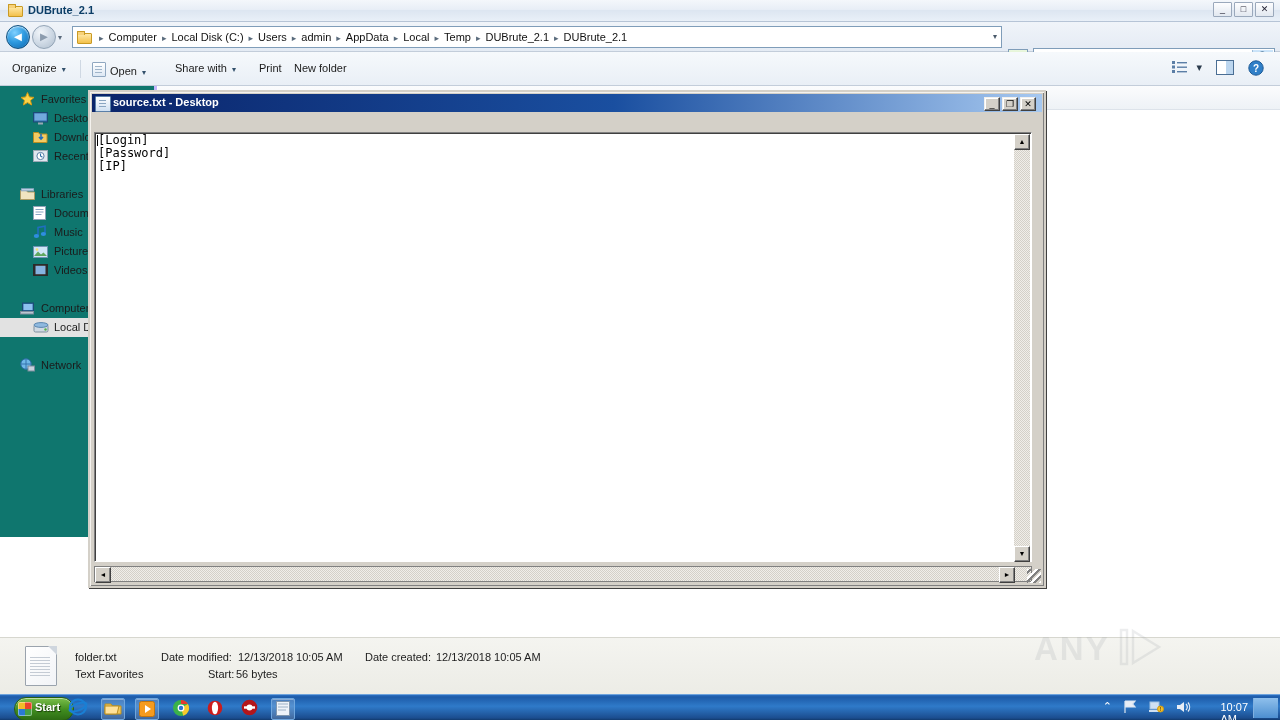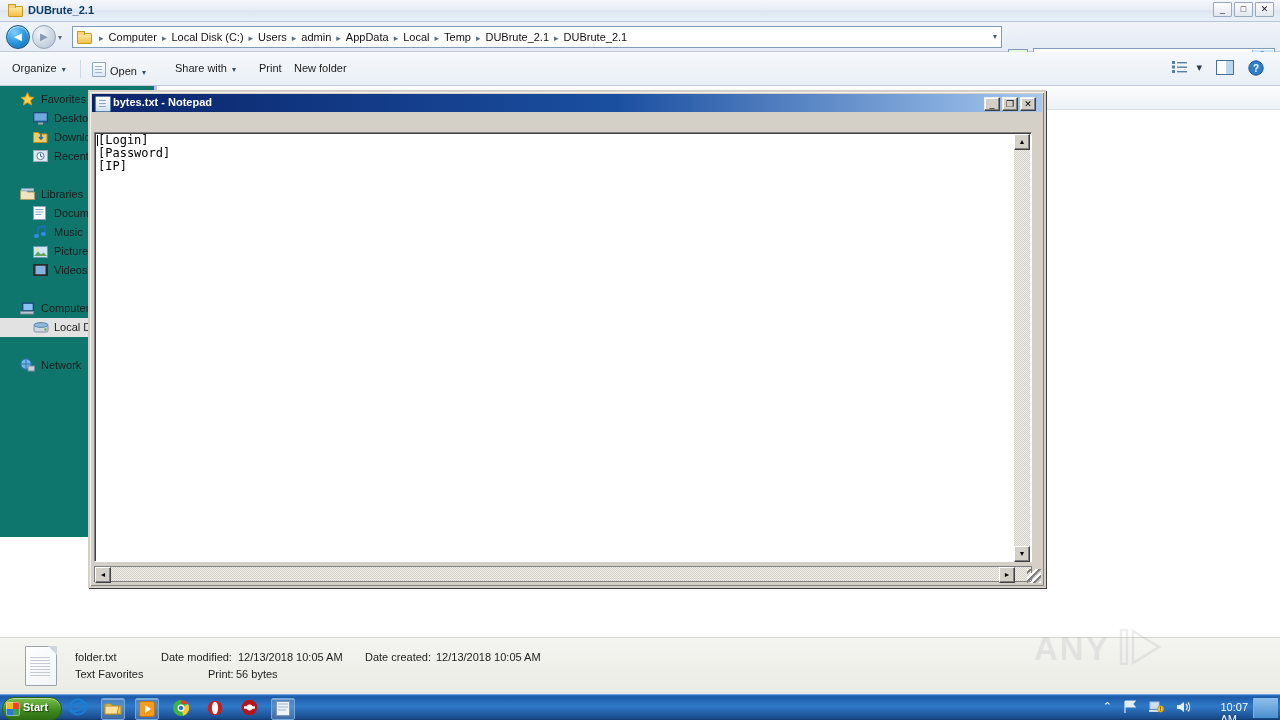"bytes.txt - Notepad" span.np-title-text { text: bytes.txt - Notepad -> source.txt - Desktop }
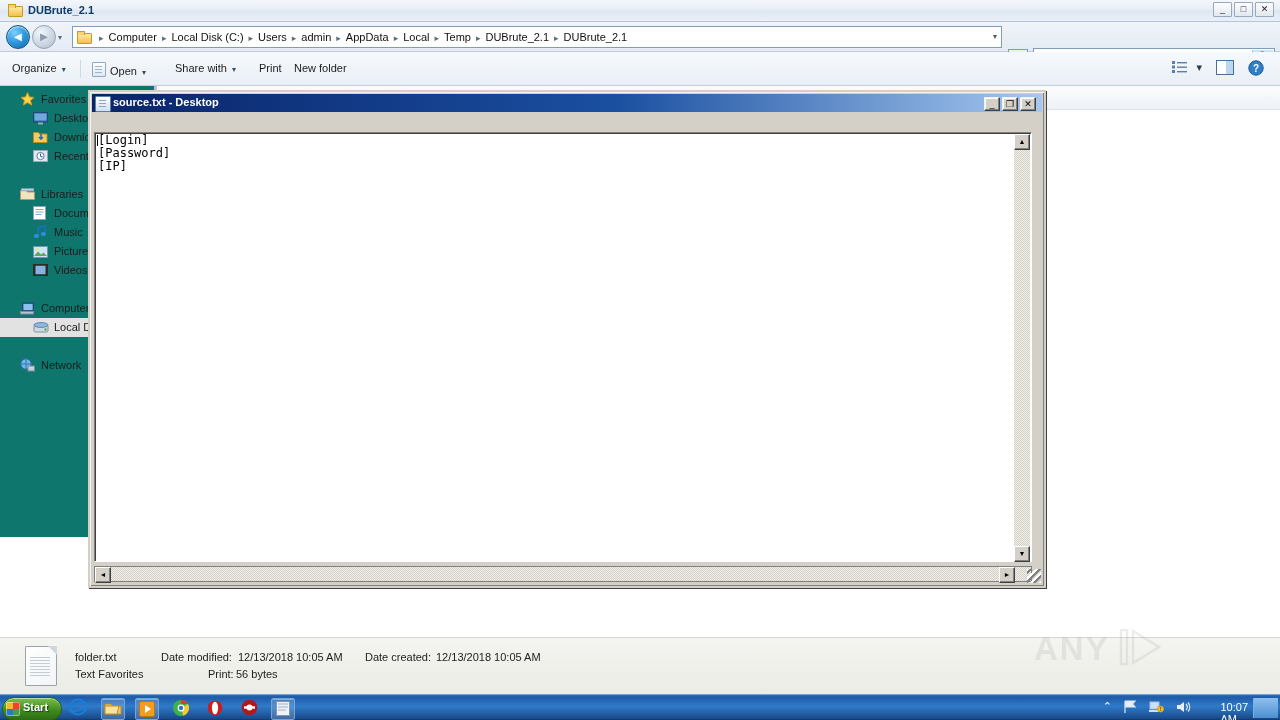"Print:" span.dtext { text: Print -> Start }
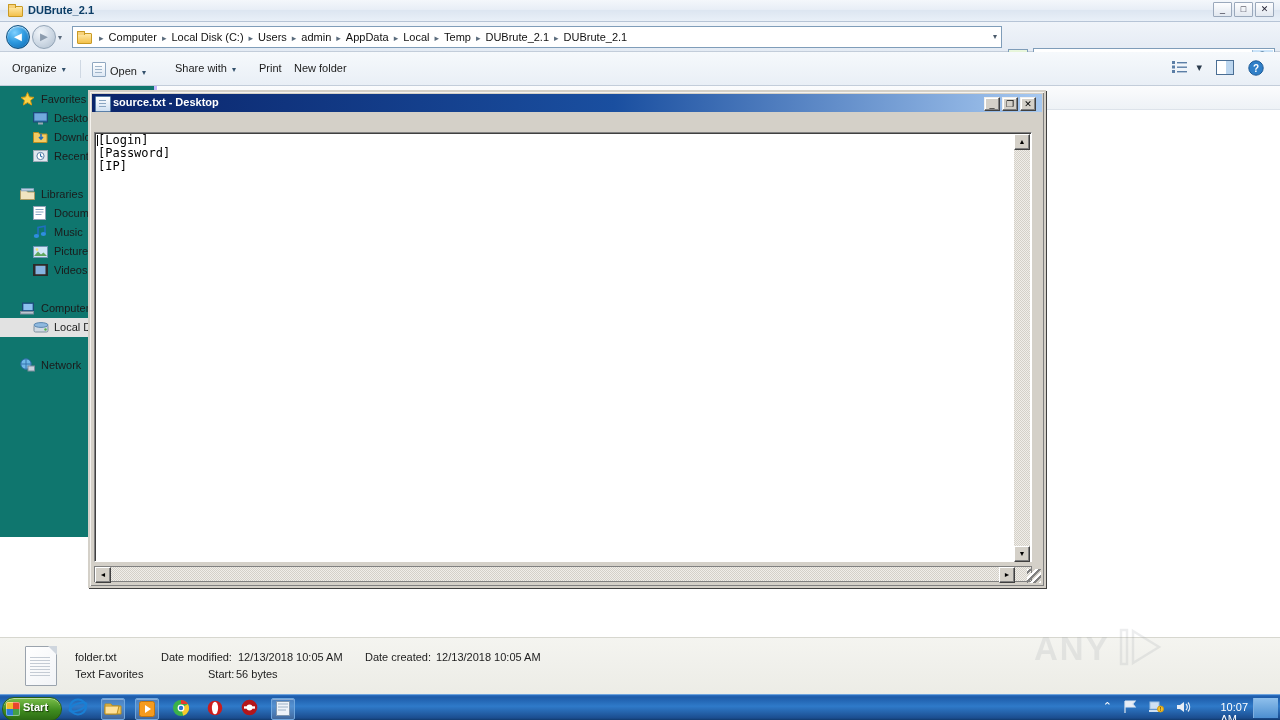"Start" .startbtn { left: 2px -> 14px }
